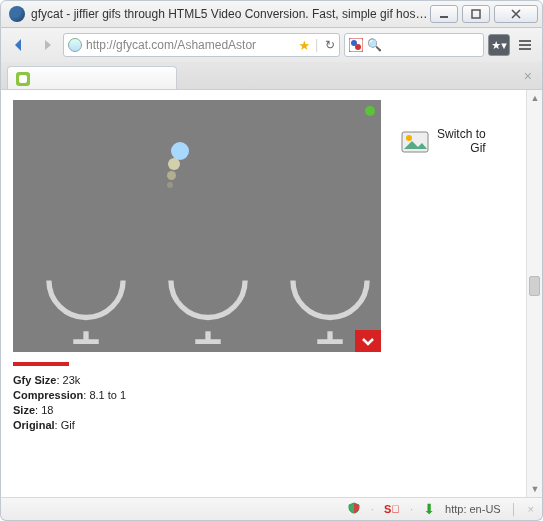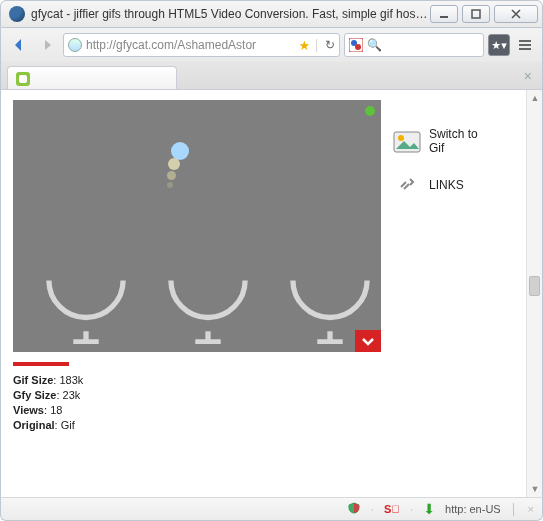"Switch to" .page-row { gap: 12px -> 20px; text-align: none -> right }
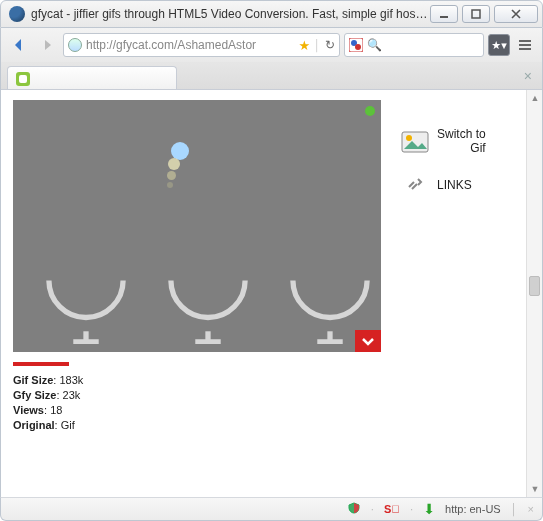"LINKS" div.opt { html: <div> <span> <svg> <path></path> <path></path> </svg> </span> <span>LINKS</span> </div> -> none }
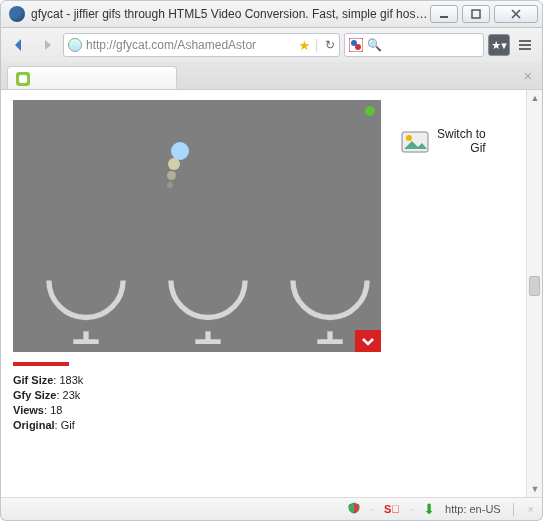"Gif Size: 183k" div { html: <div><b>Gif Size</b>: <span>183k</span></div> -> none }
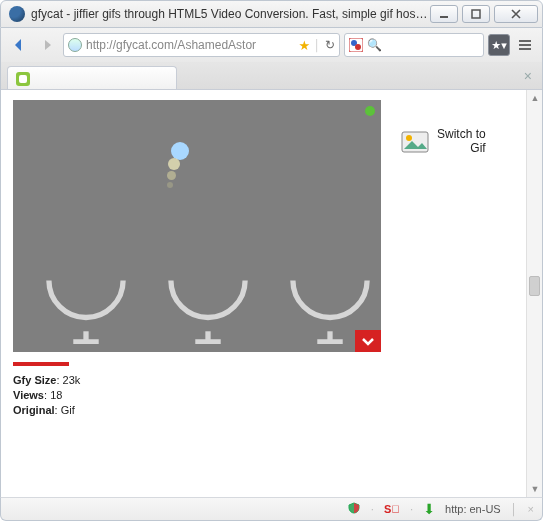"Compression: 8.1 to 1" div { html: none -> <div><b>Compression</b>: <span>8.1 to 1</span></div> }
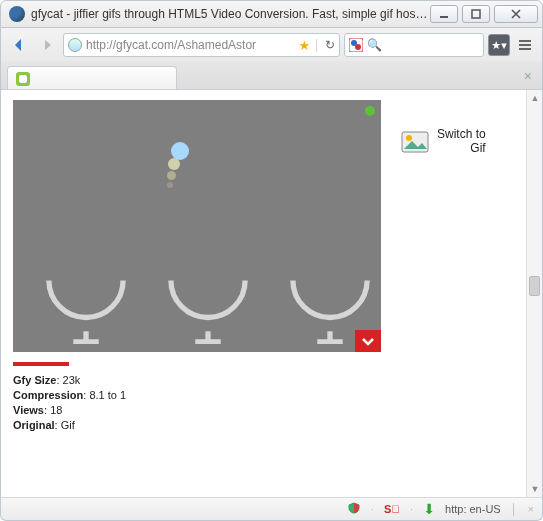"Views" b { text: Views -> Size }
